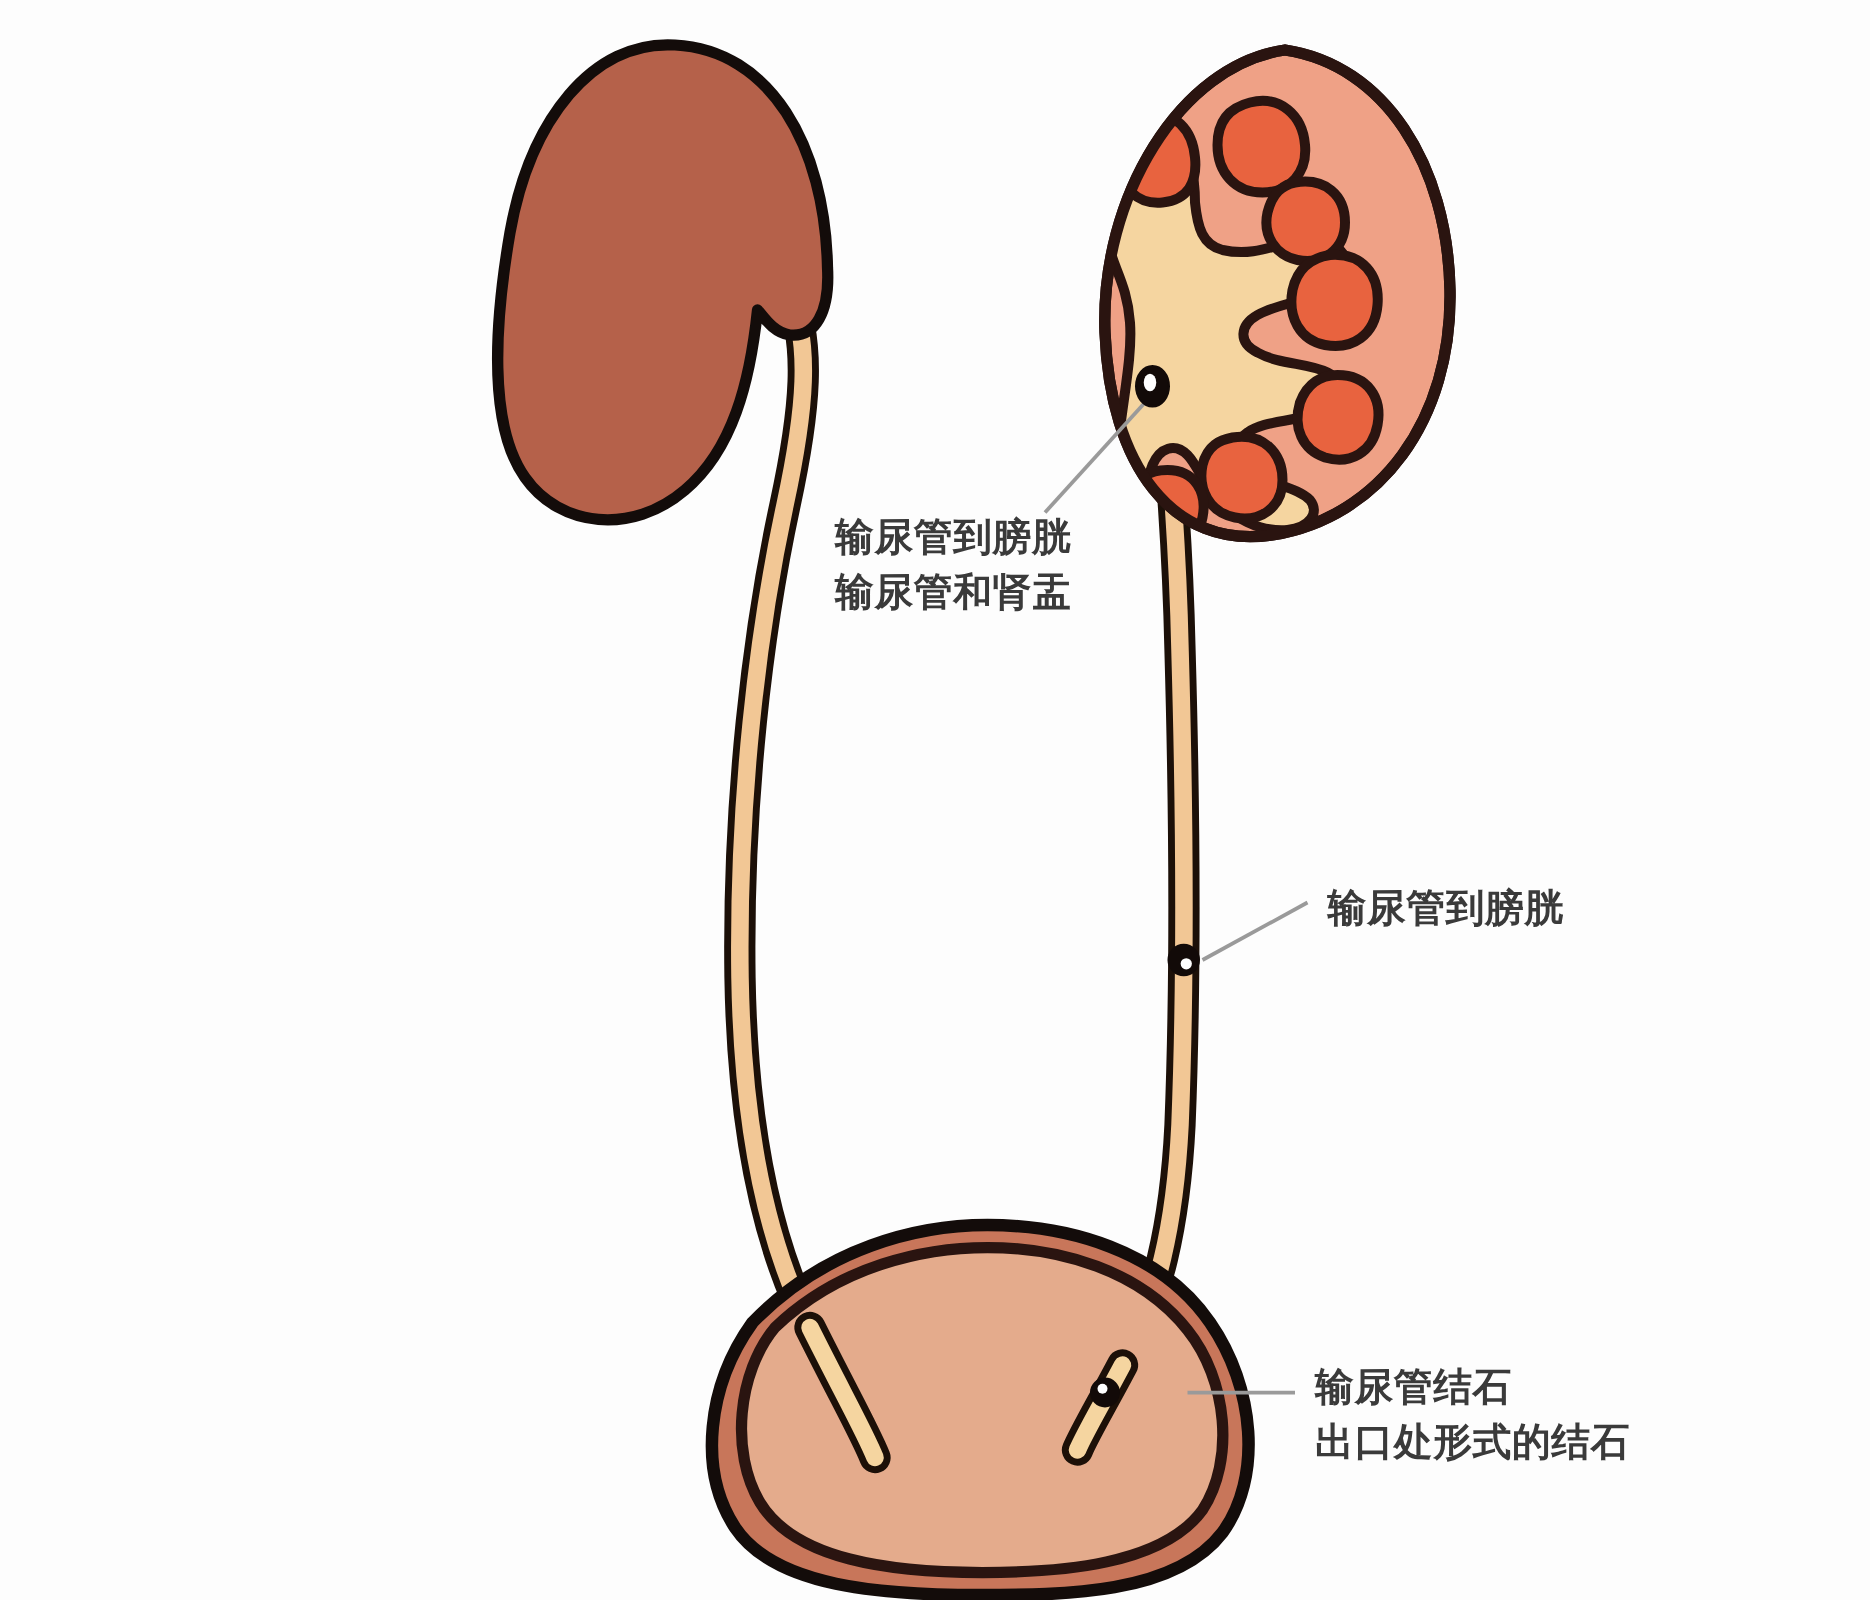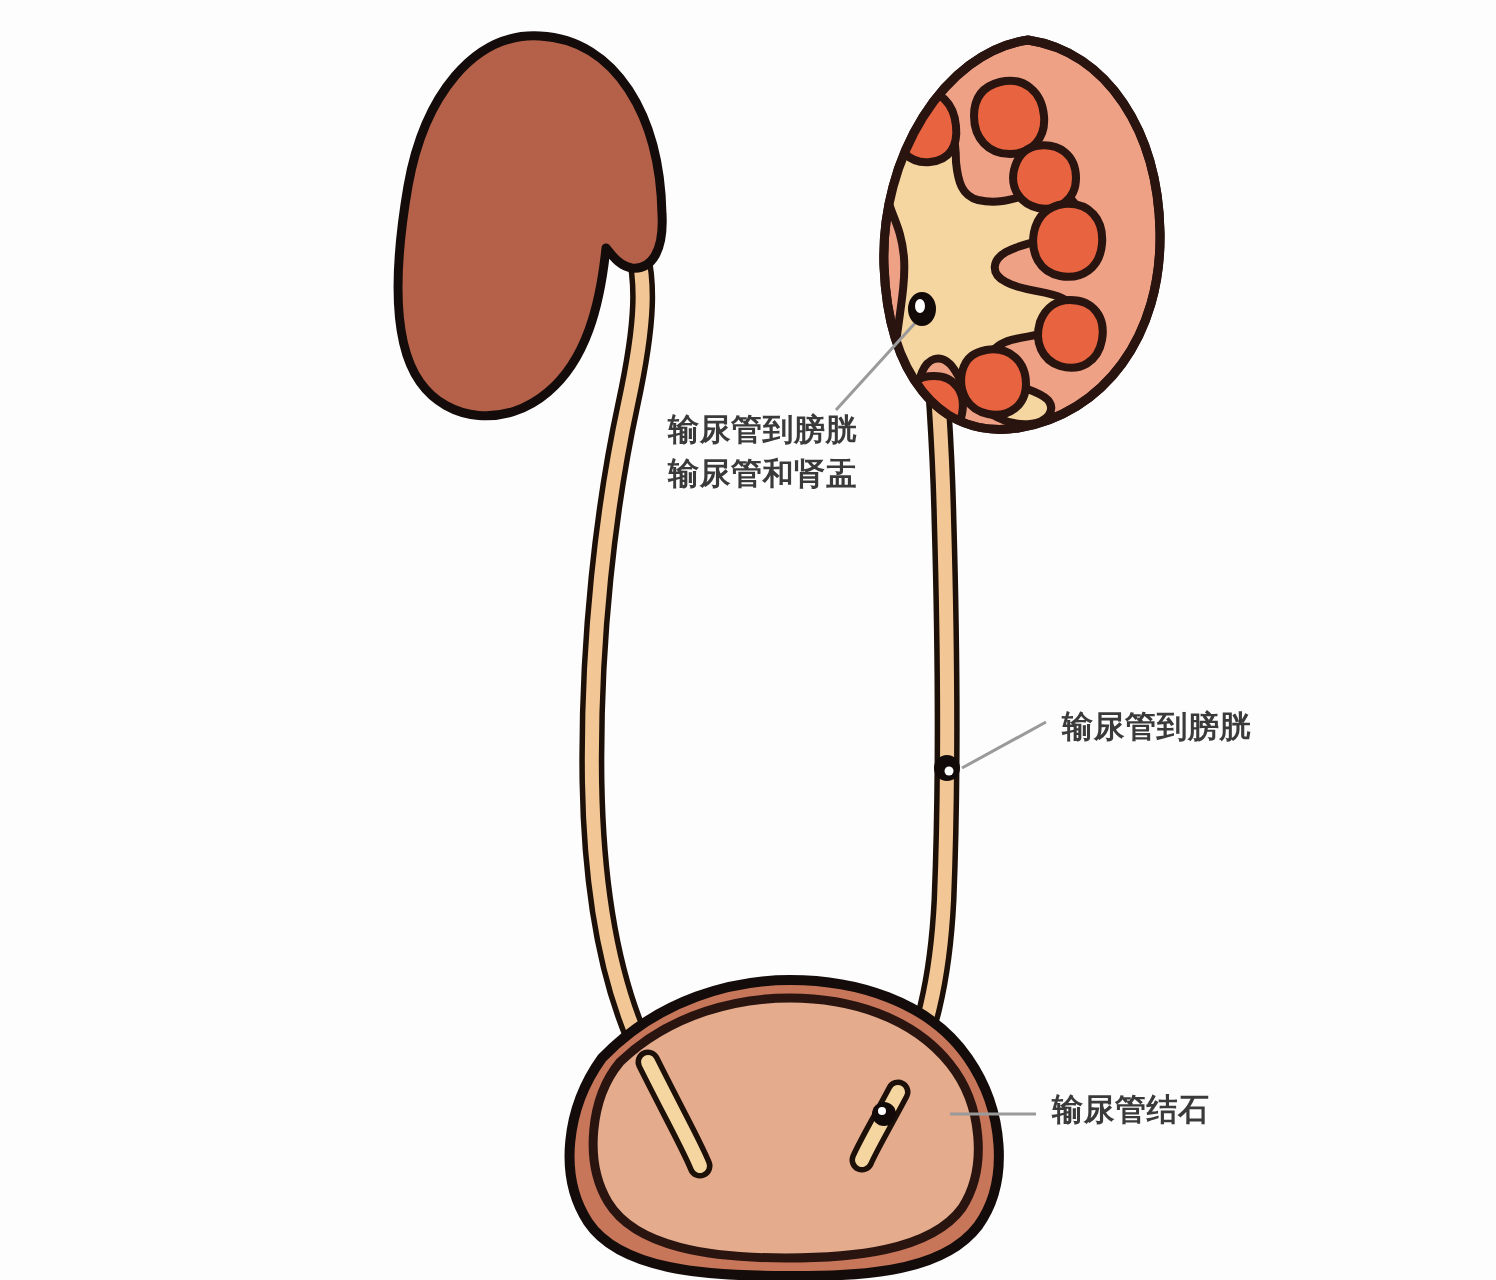"出口处形式的结石" span { html: none -> <span>出口处形式的结石</span> }
